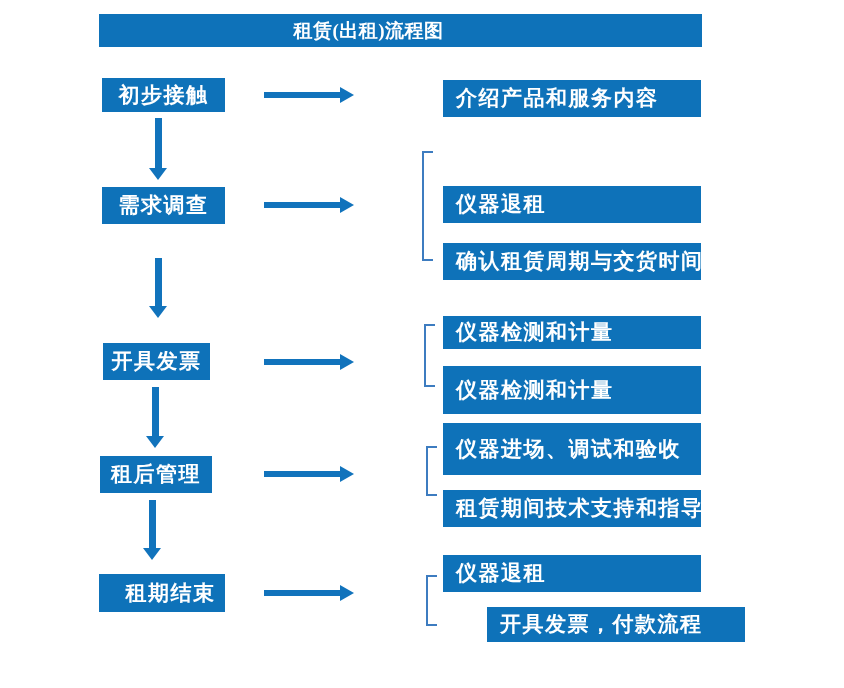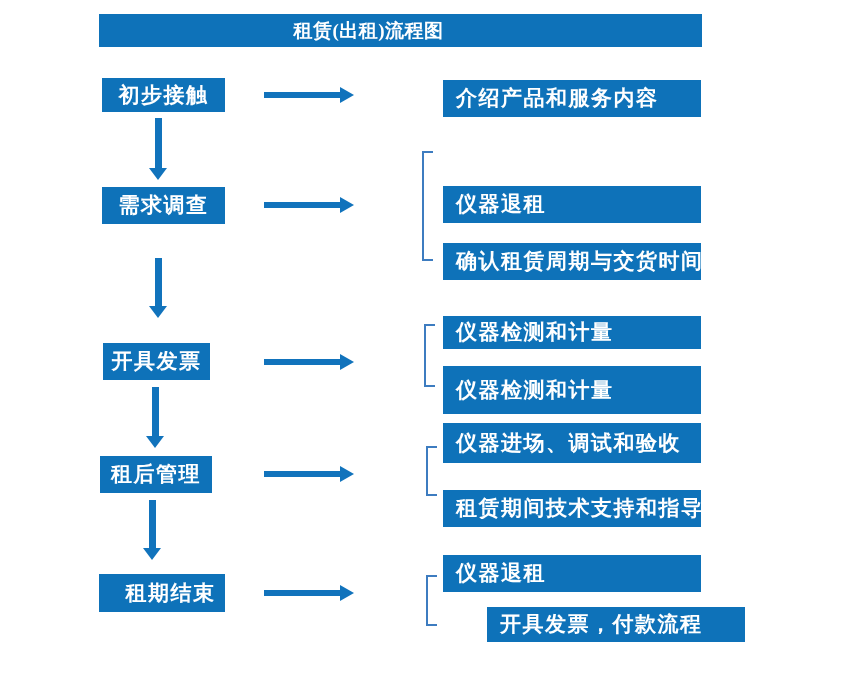"仪器进场、调试和验收" div.box { height: 40px -> 52px }
